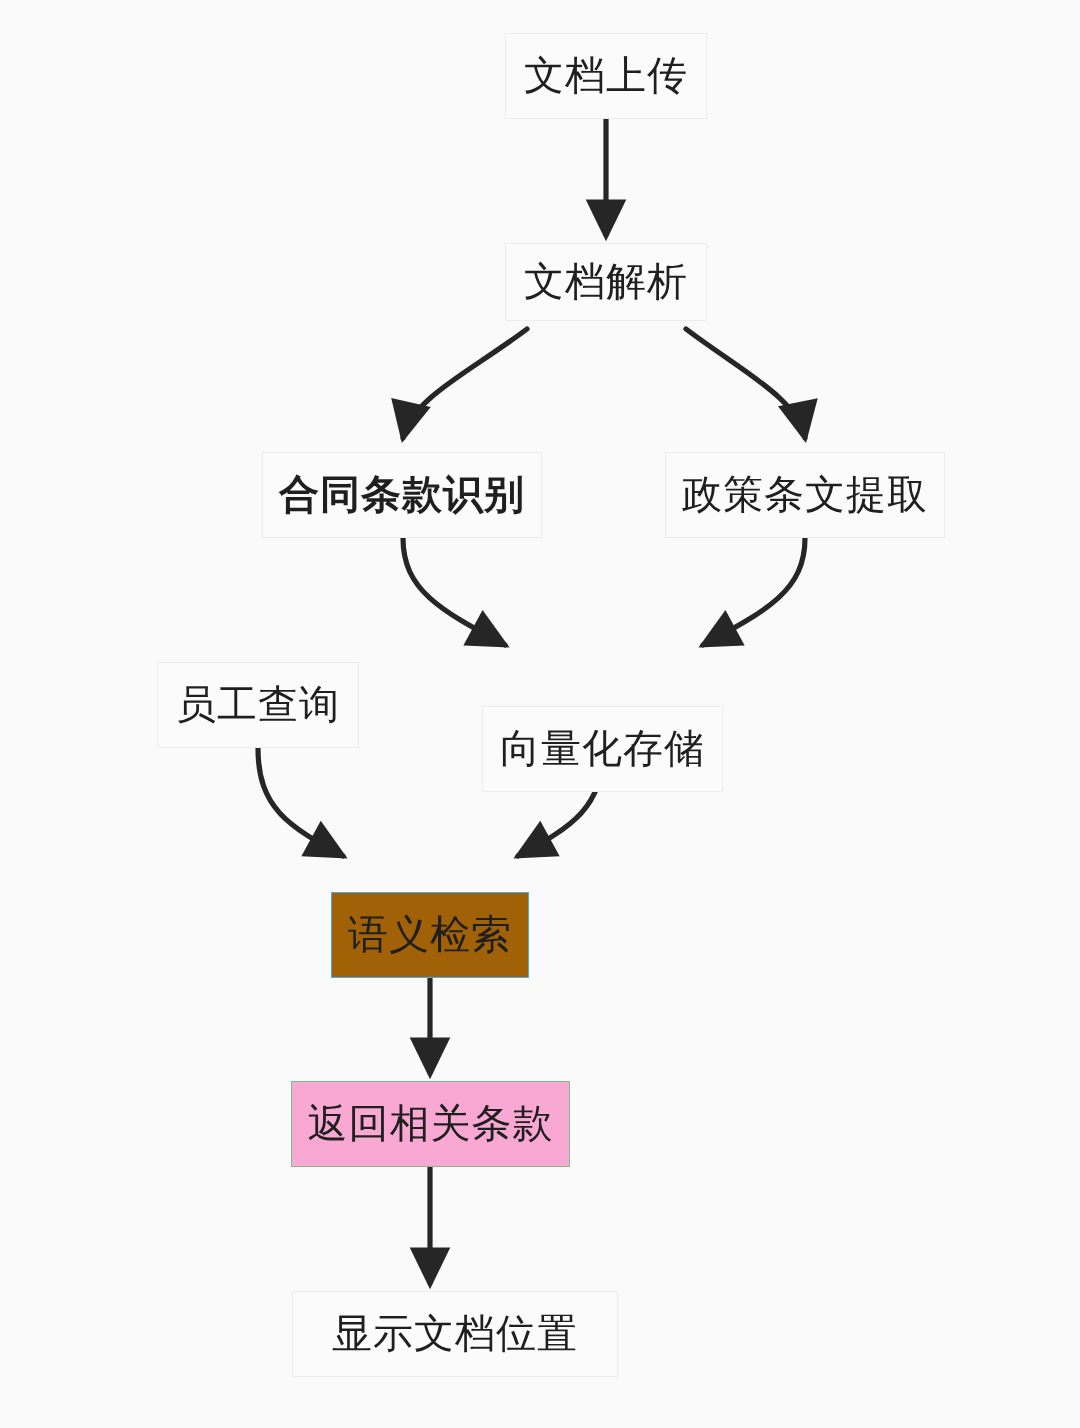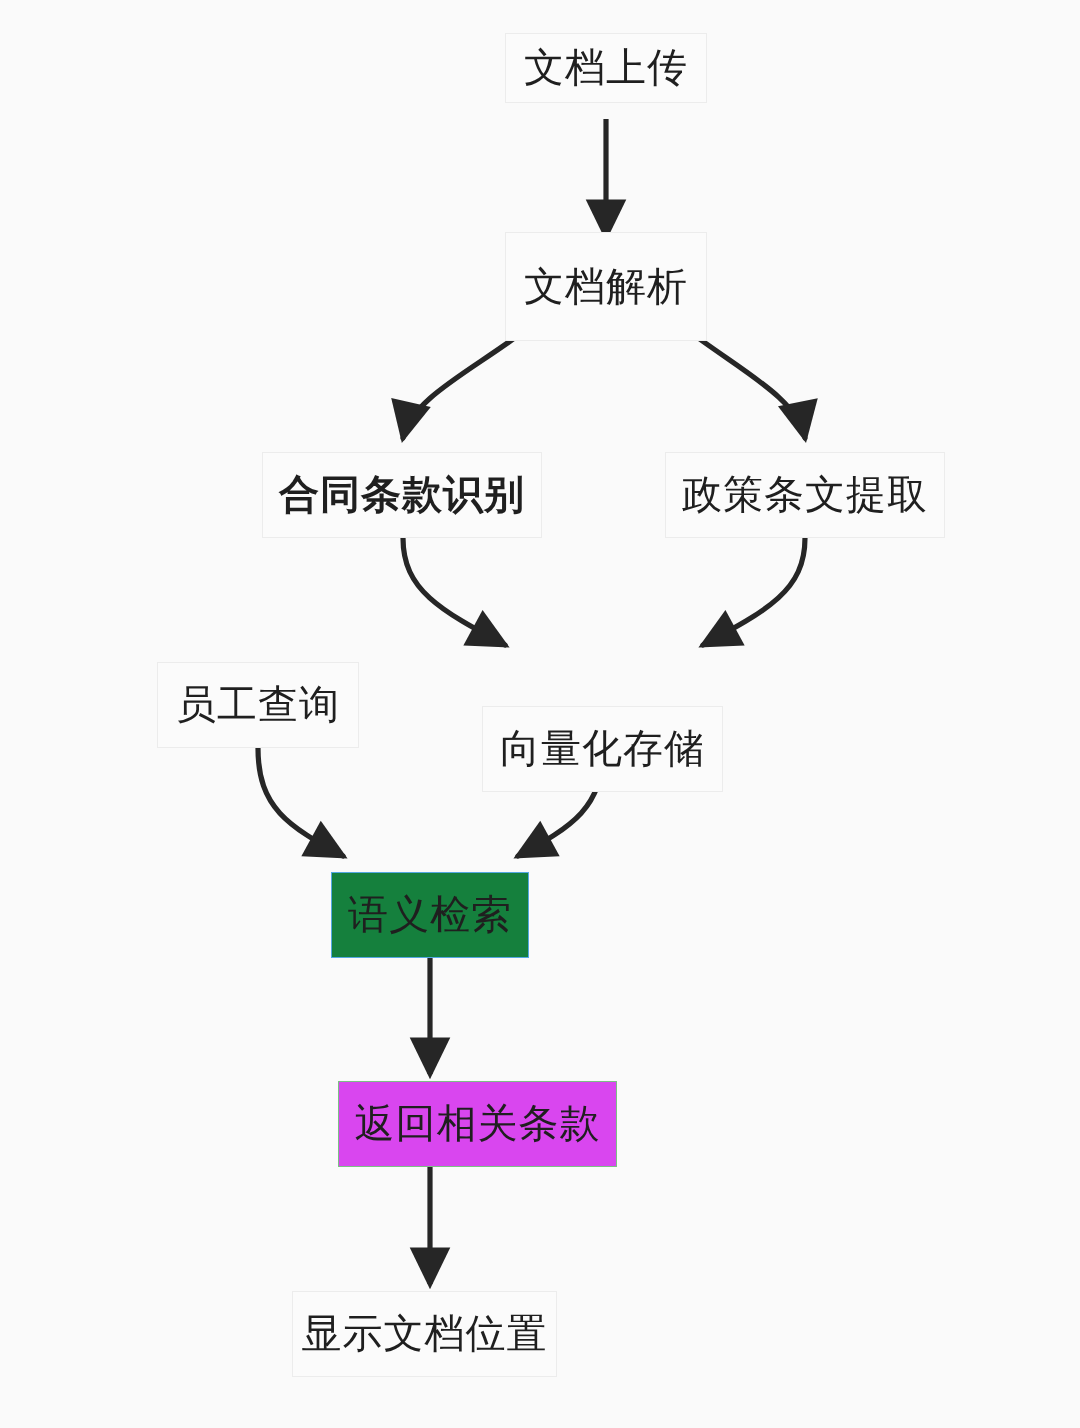"文档上传" div.node { height: 70px -> 86px }
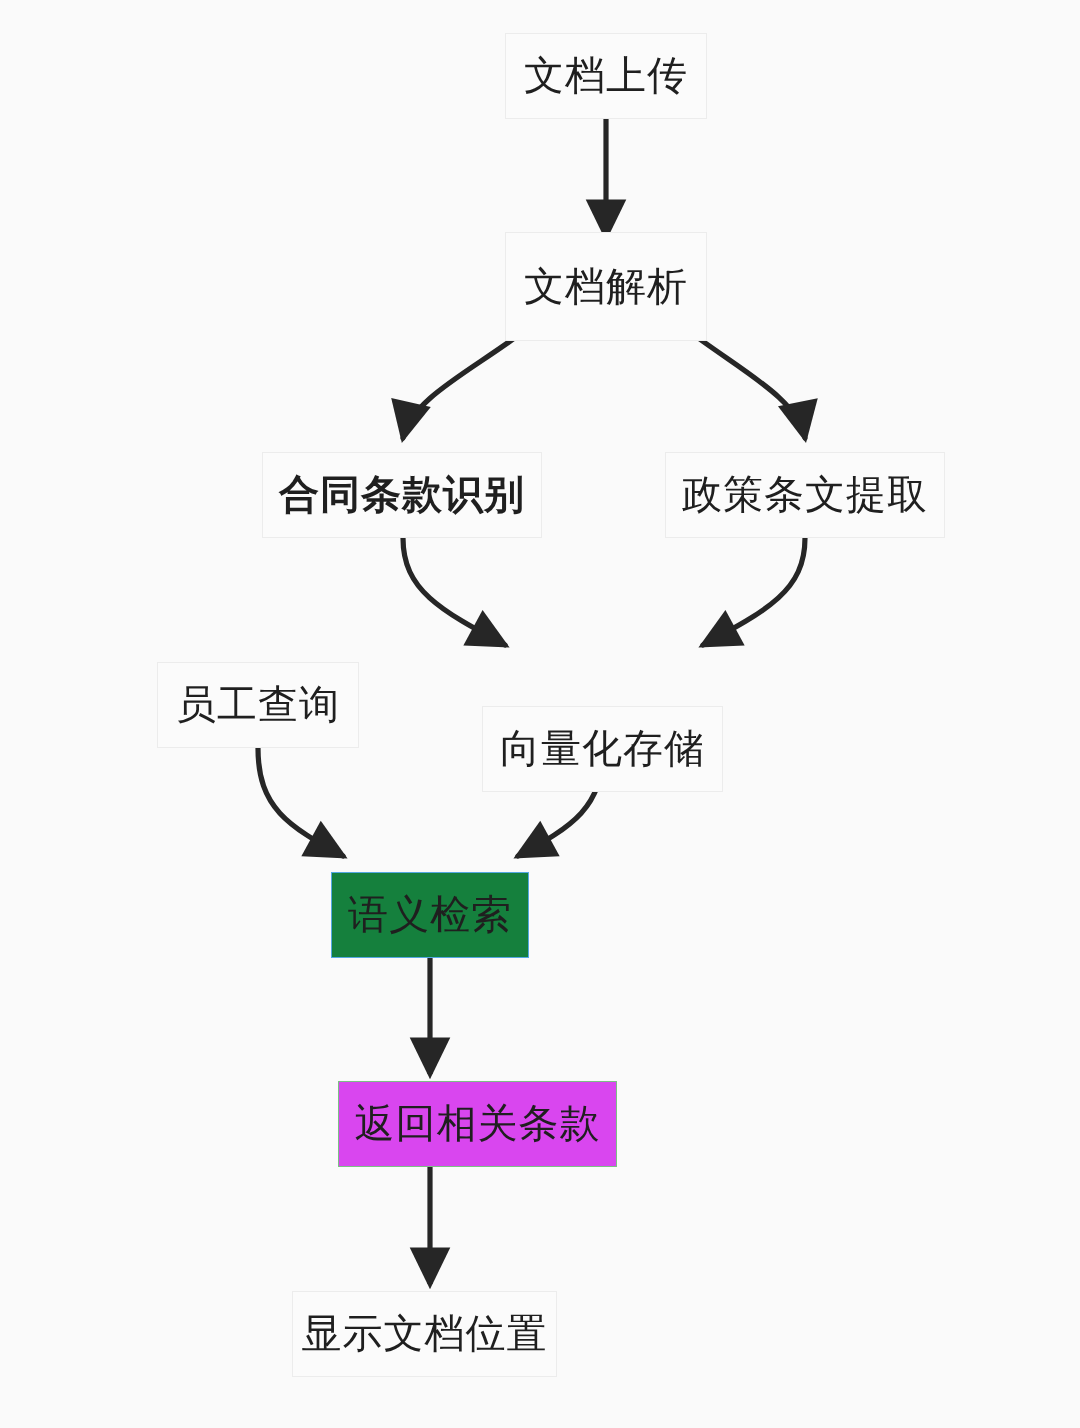"文档解析" div.node { height: 109px -> 78px; top: 232px -> 243px }
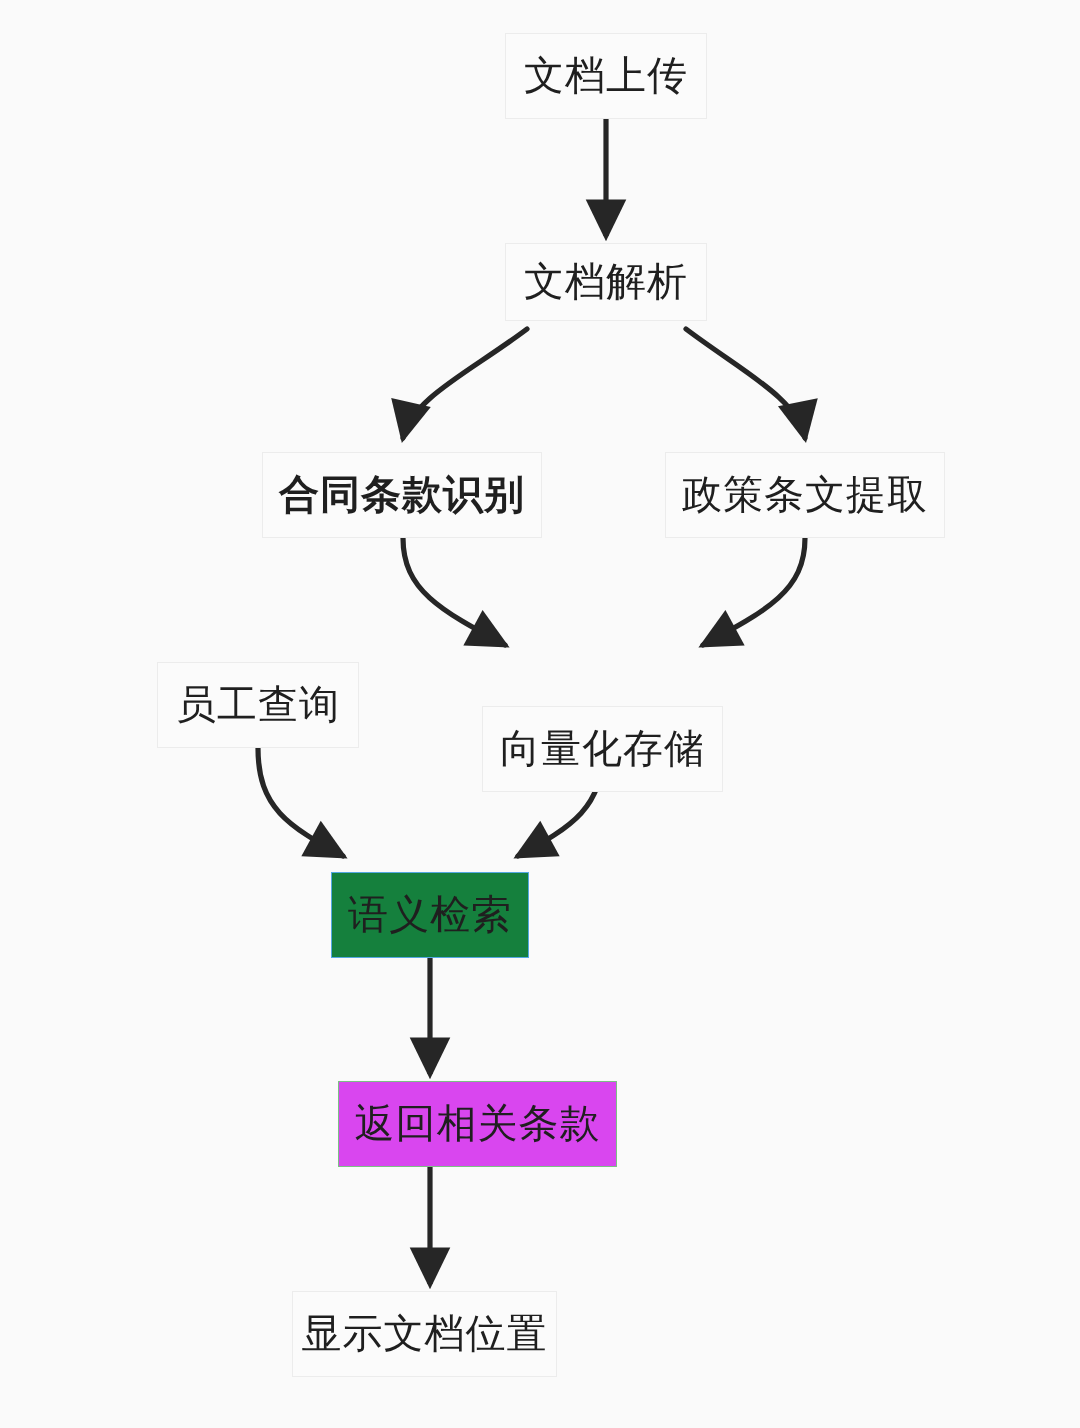"语义检索" .node.accent-blue { background: #15803d -> #a16207; margin-top: none -> 20px }
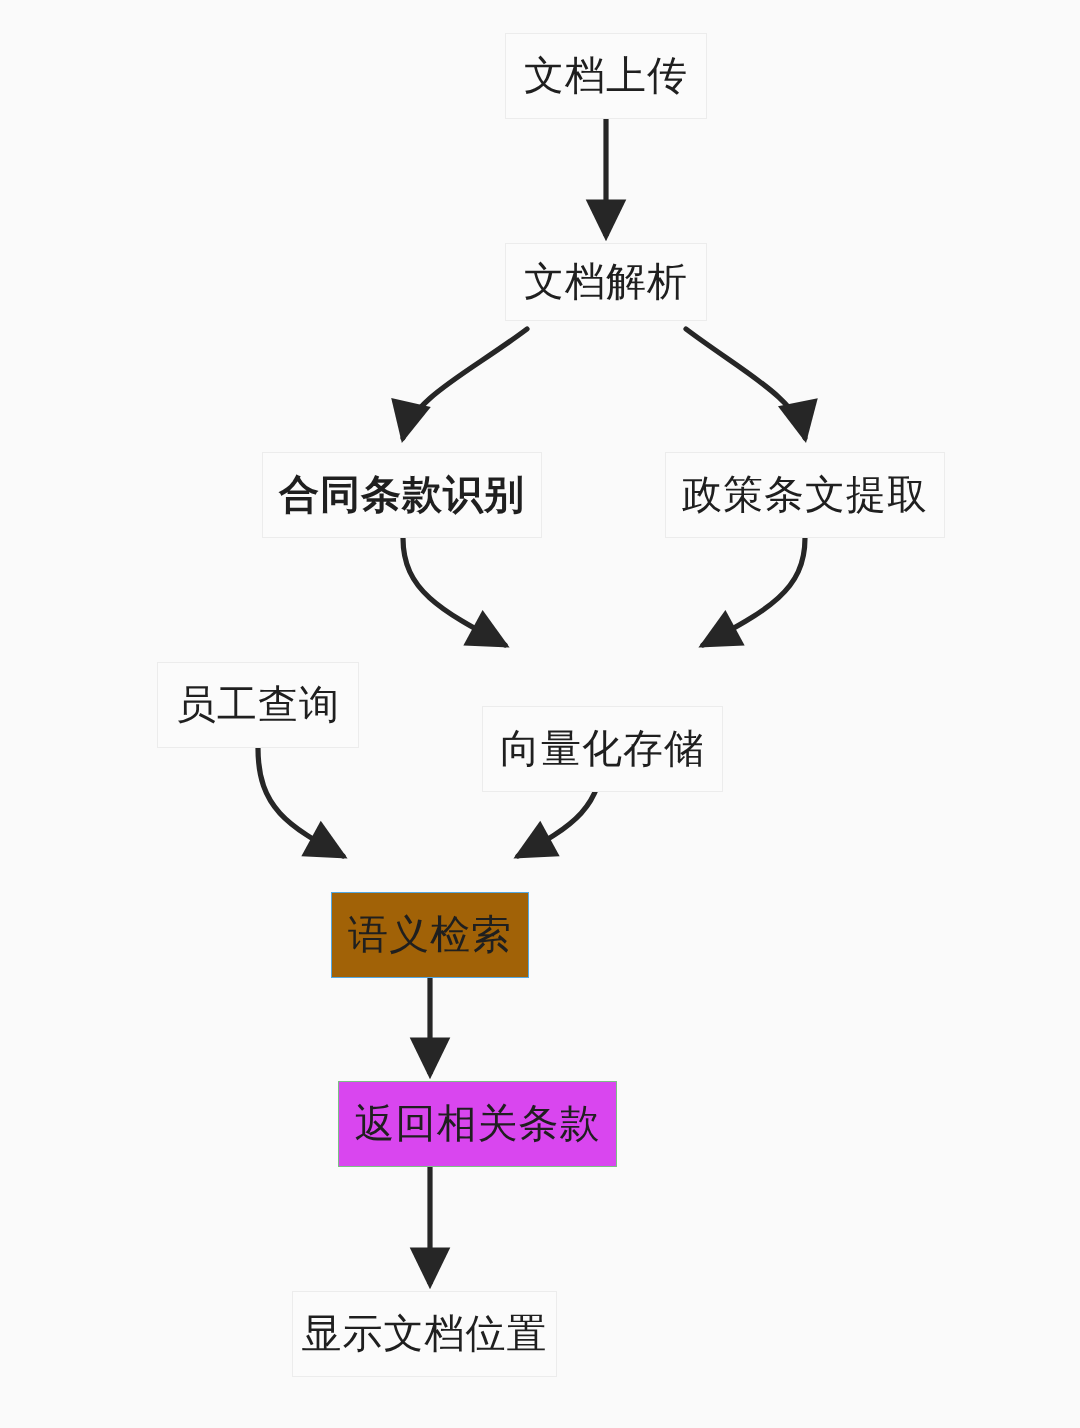"返回相关条款" .node.accent-green { background: #d946ef -> #f9a8d4; margin-left: 47px -> none }
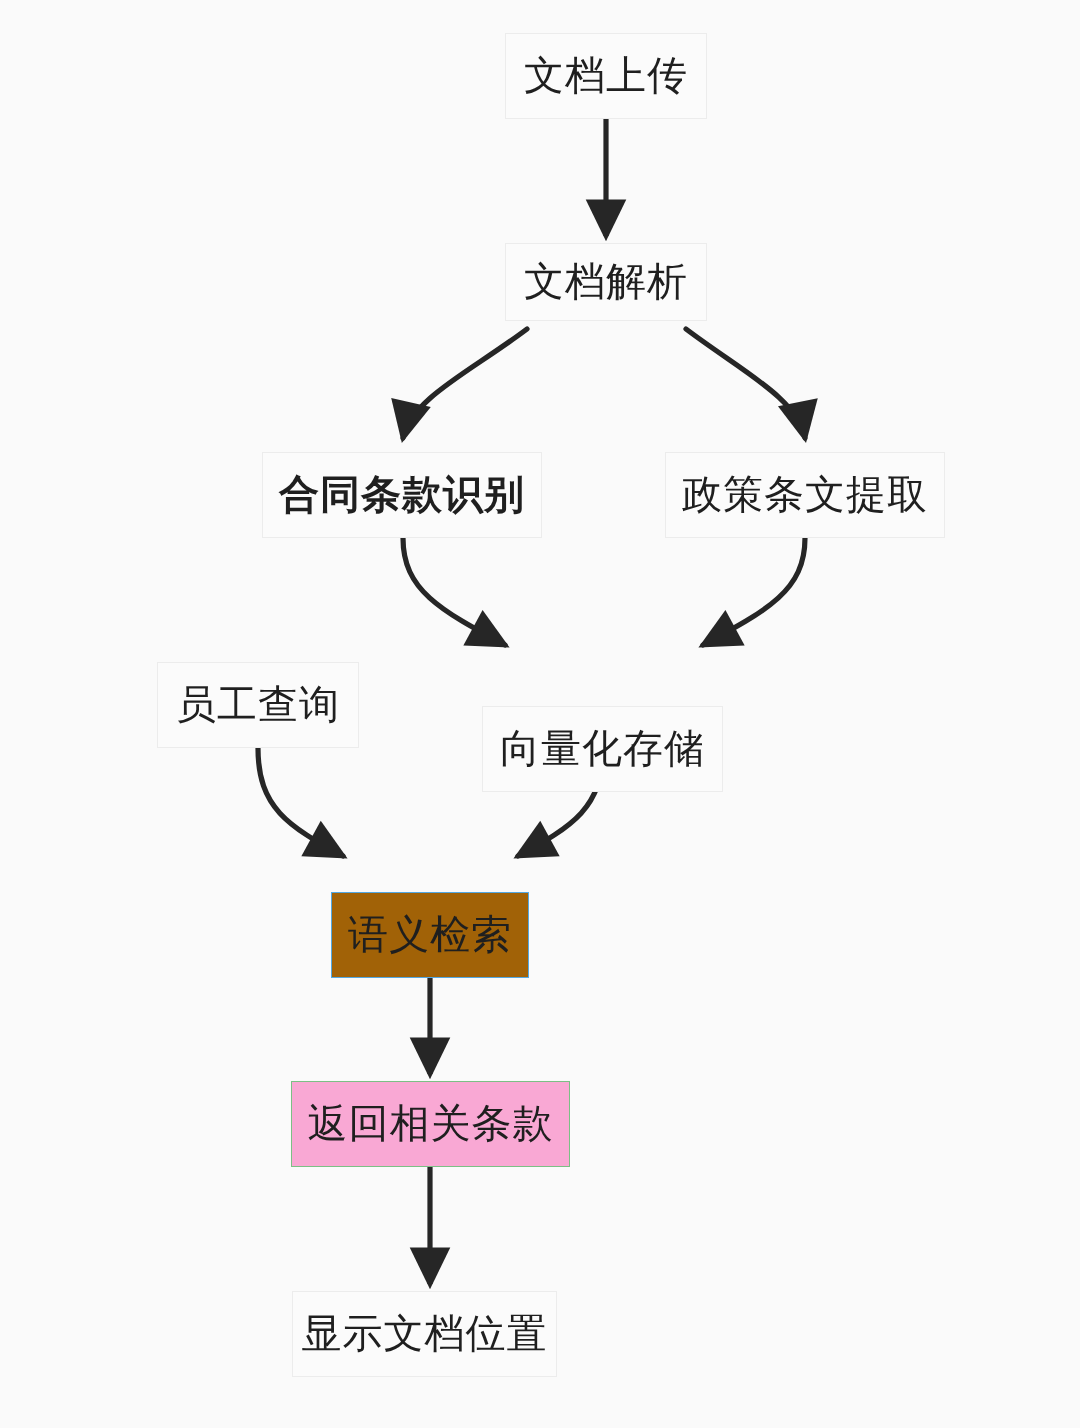"显示文档位置" div.node { width: 265px -> 326px }
